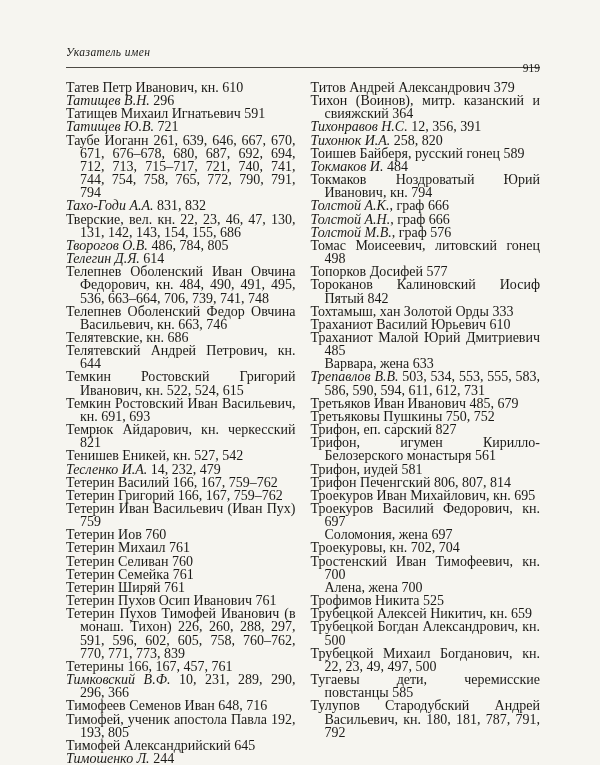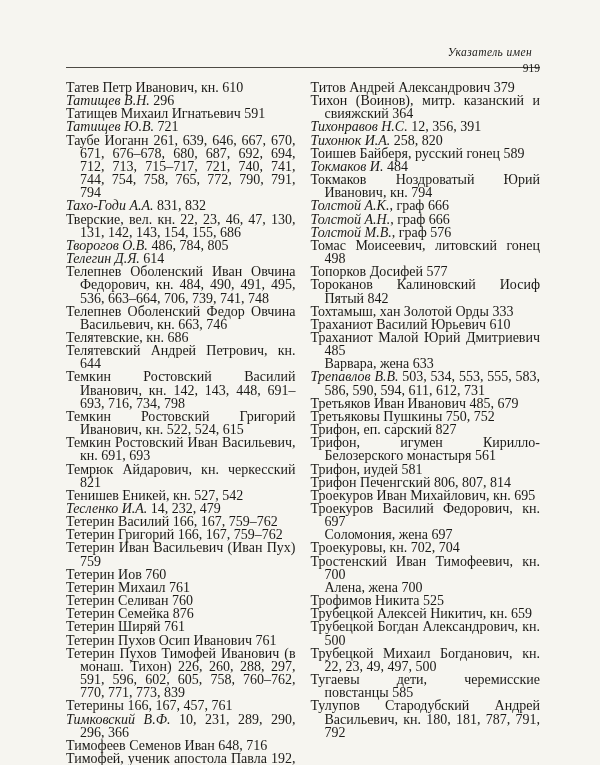"Указатель имен" .running-title { right: 8px -> 16px; text-align: right -> left }
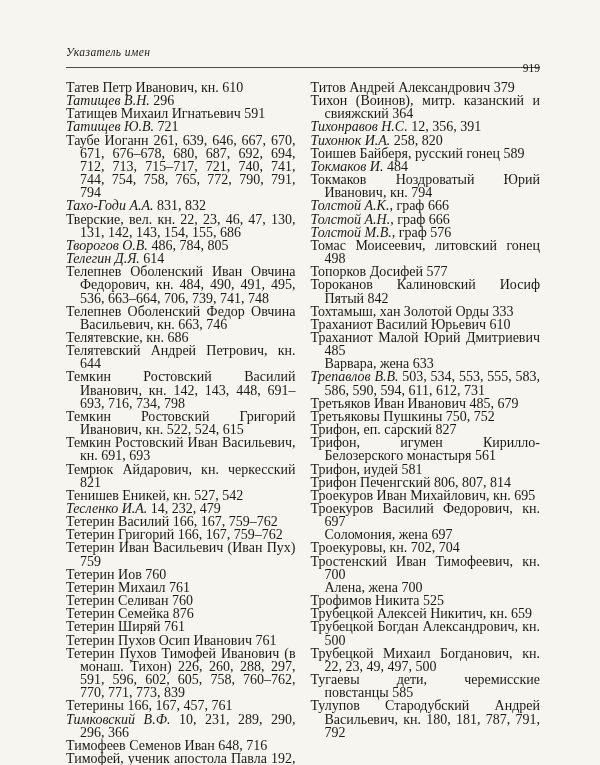"Темкин Ростовский Василий Иванович, кн." div.entry { html: <div><span>Темкин Ростовский Василий Иванович, кн. 142, 143, 448, 691–693, 716, 734, 798</span></div> -> none }
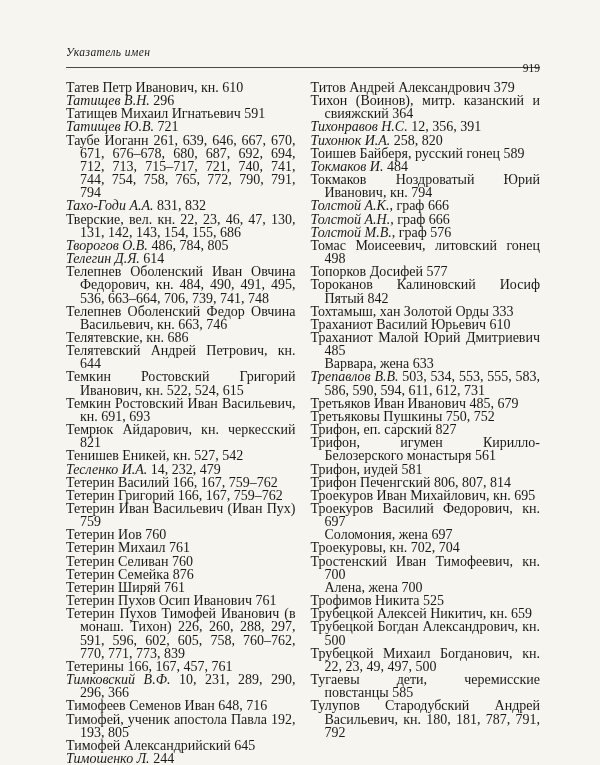"Тетерин Семейка 876" span.rm { text: 876 -> 761 }
